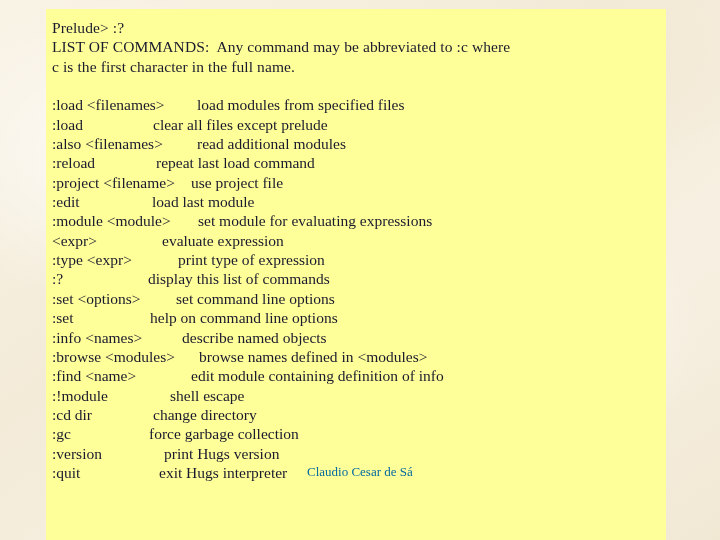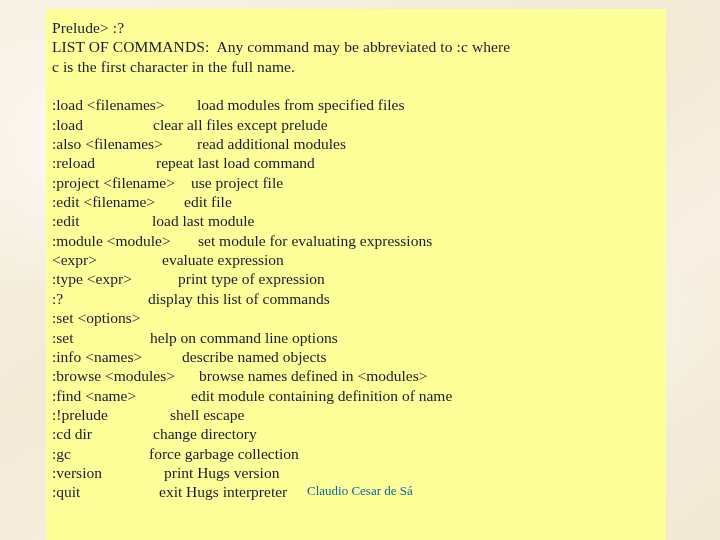":edit <filename>" div.cmd-row { html: <div> <span>:edit &lt;filename&gt;</span> <span>edit file</span> </div> -> none }
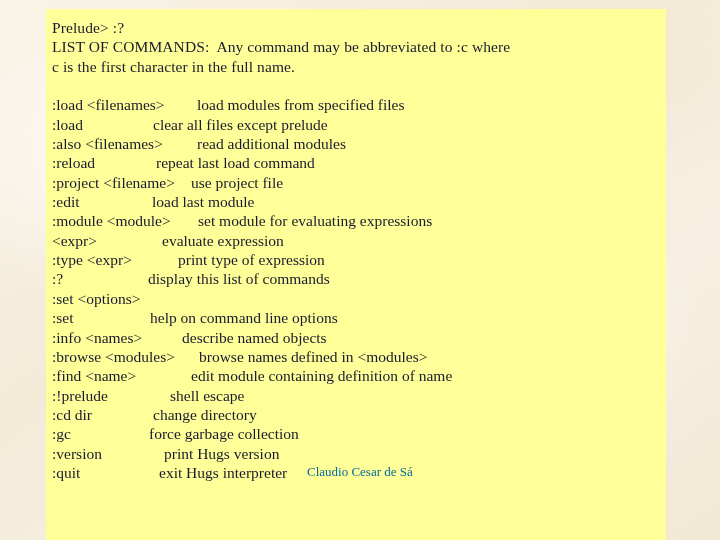"set command line options" span.desc { html: none -> <span>set command line options</span> }
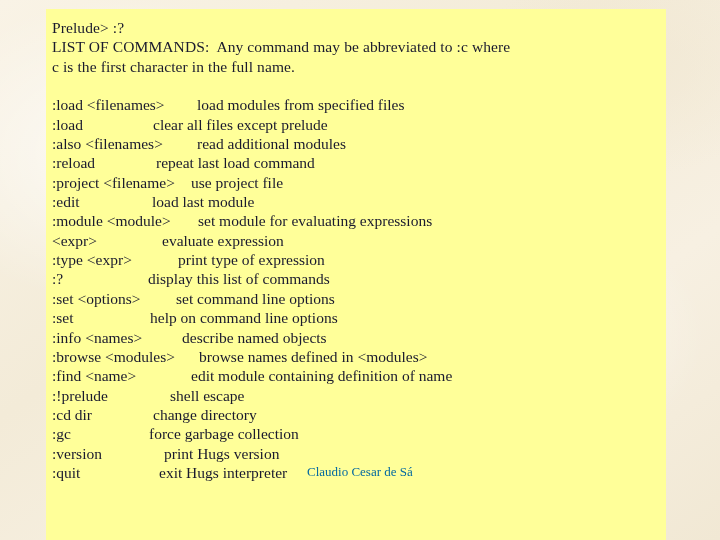"edit module containing definition of" span.desc { text: name -> info }
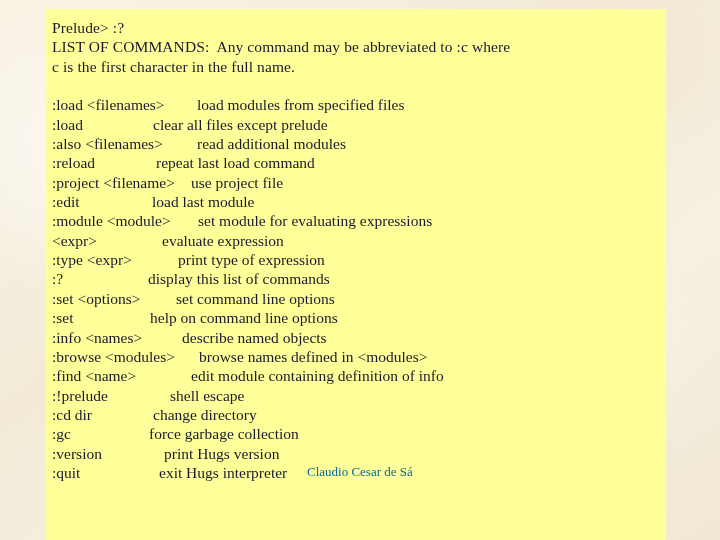":!prelude" span.cmd { text: prelude -> module }
